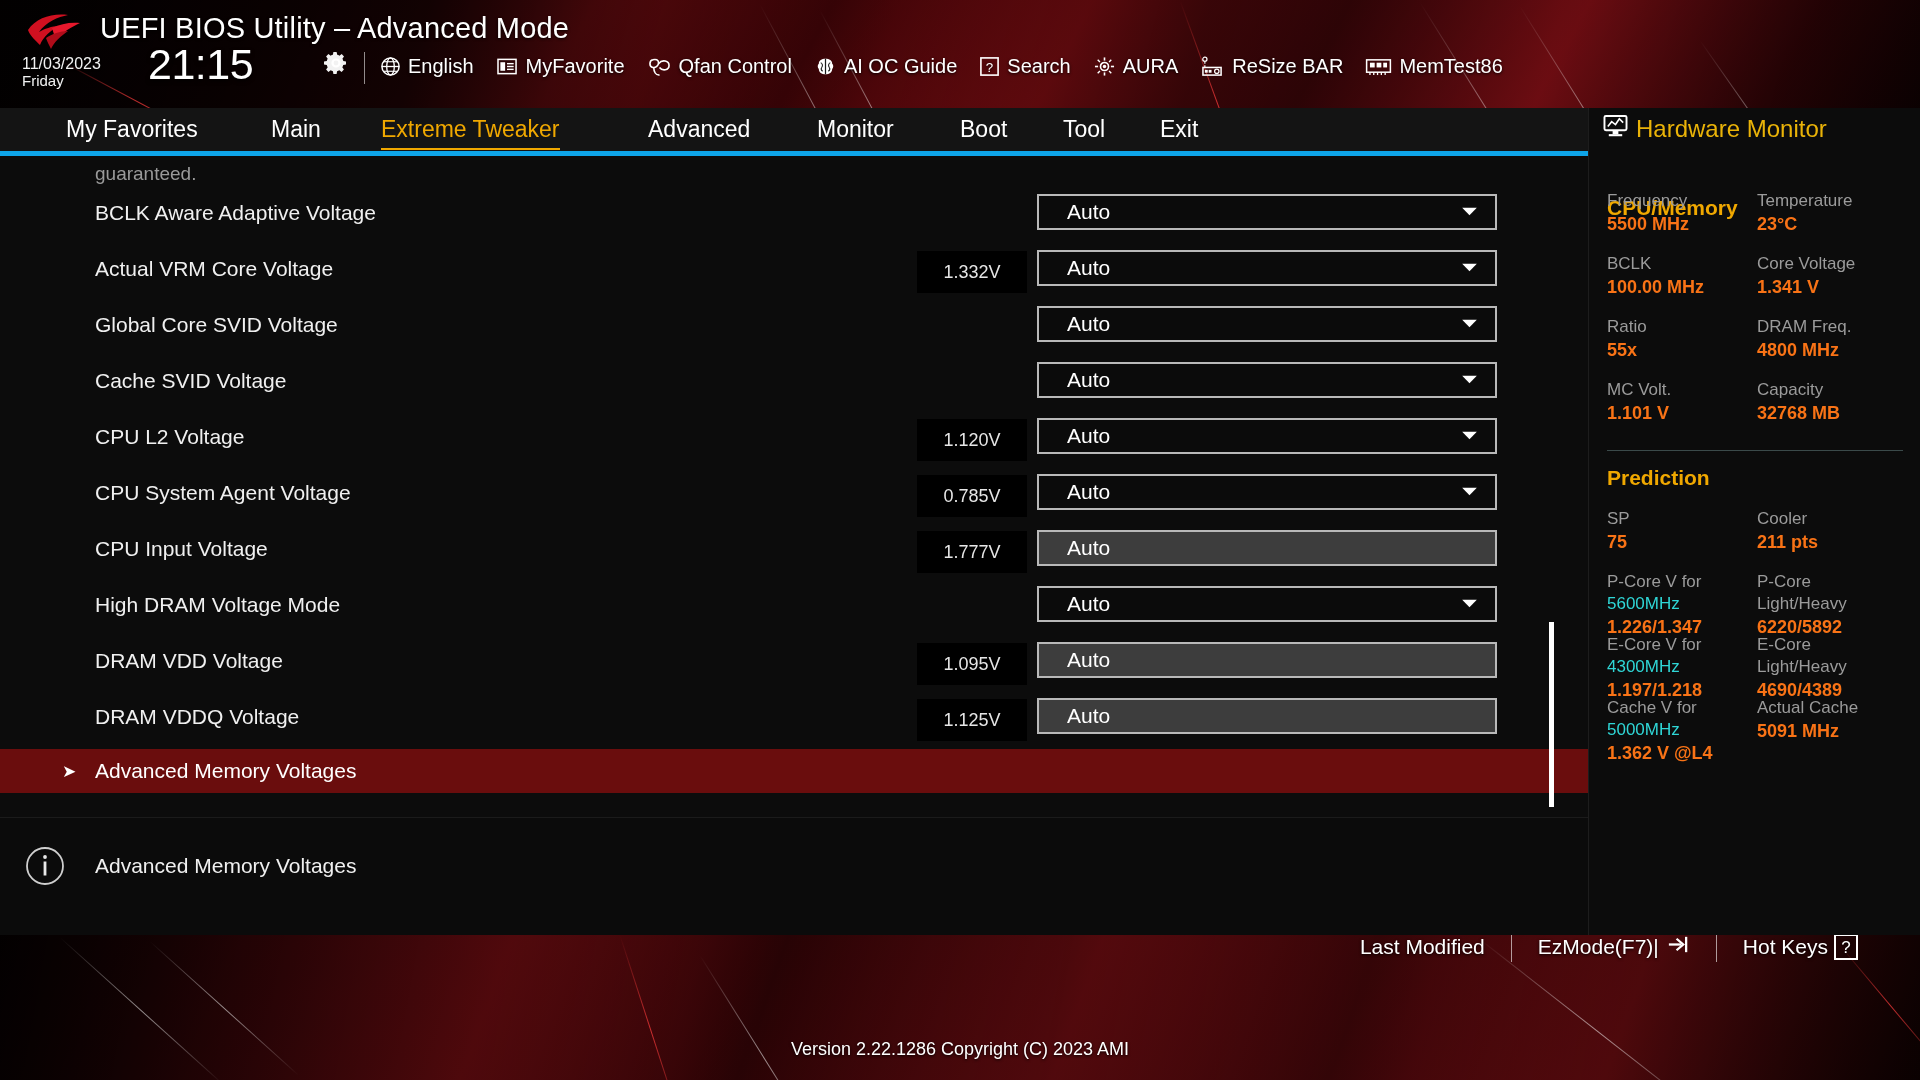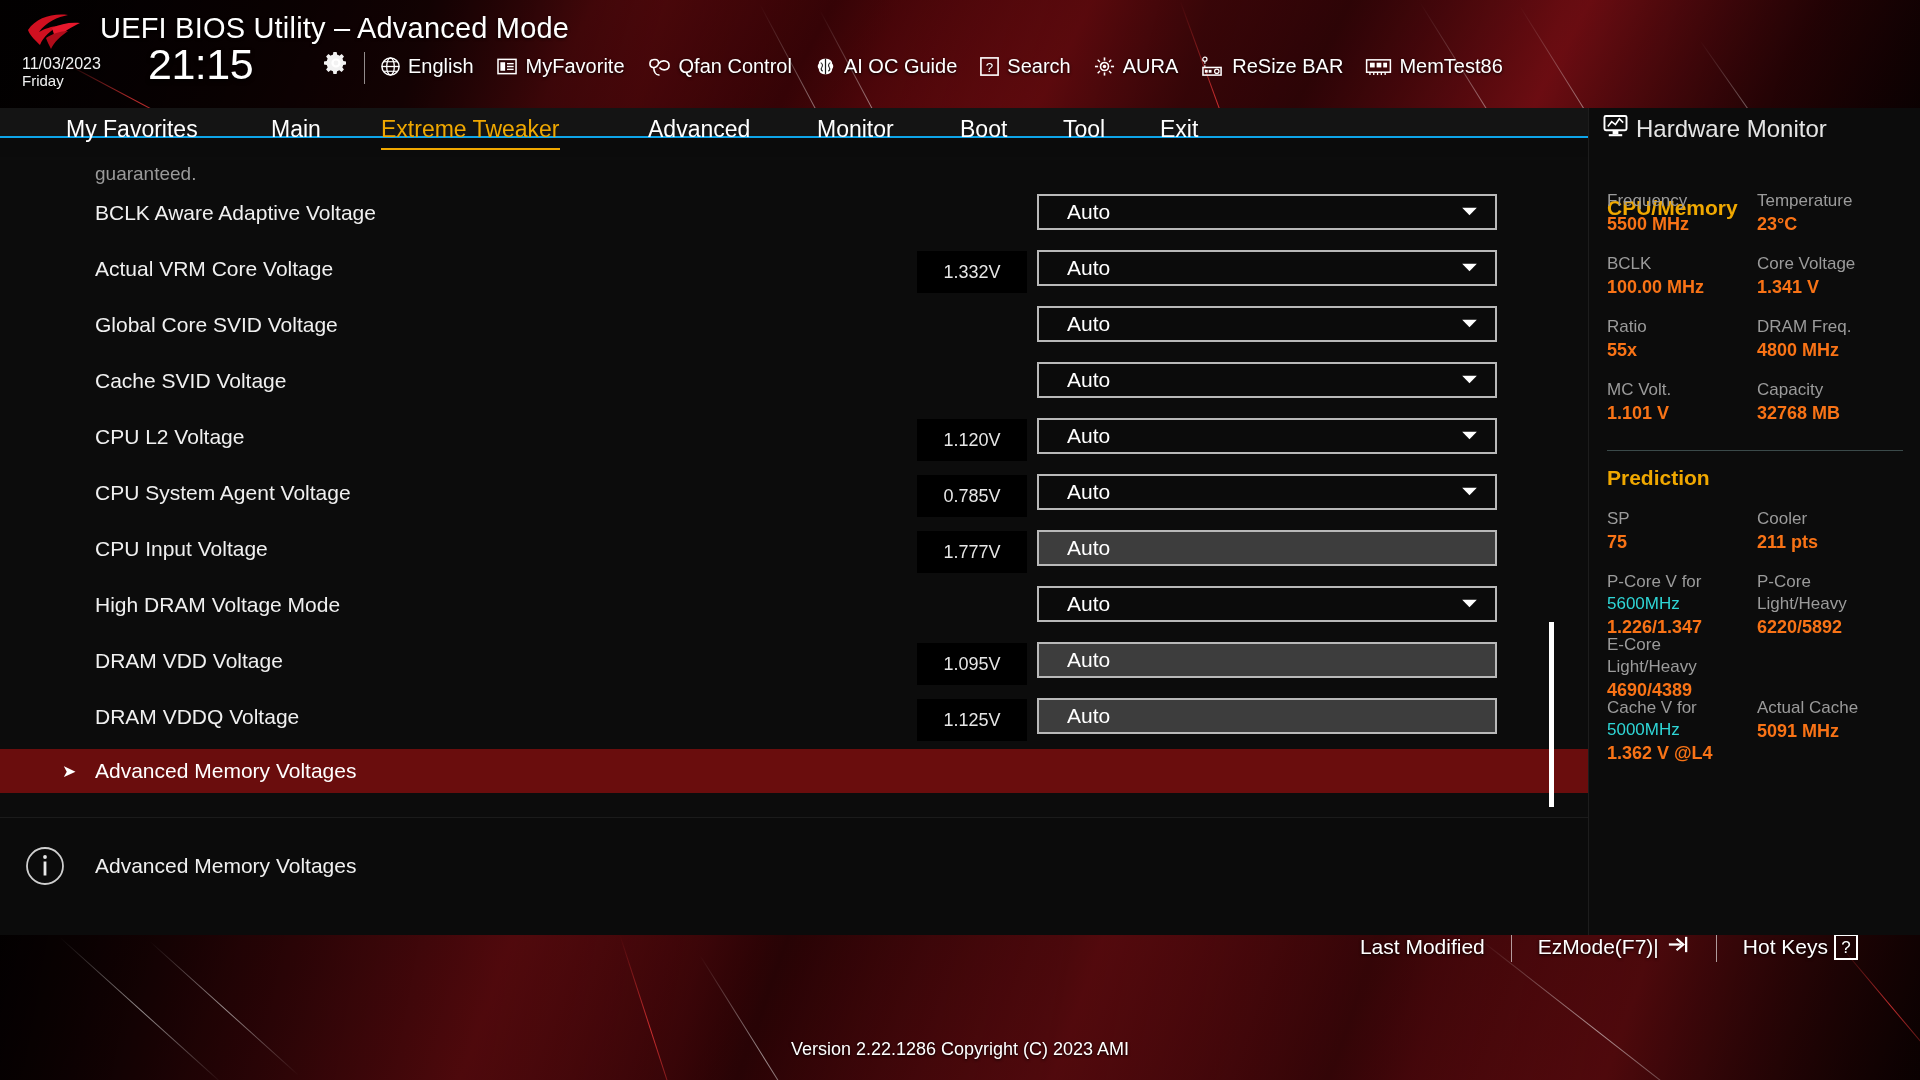"My Favorites" .navbar { border-bottom: 2px solid #0ea5e9 -> 5px solid #0ea5e9; height: 30px -> 48px }
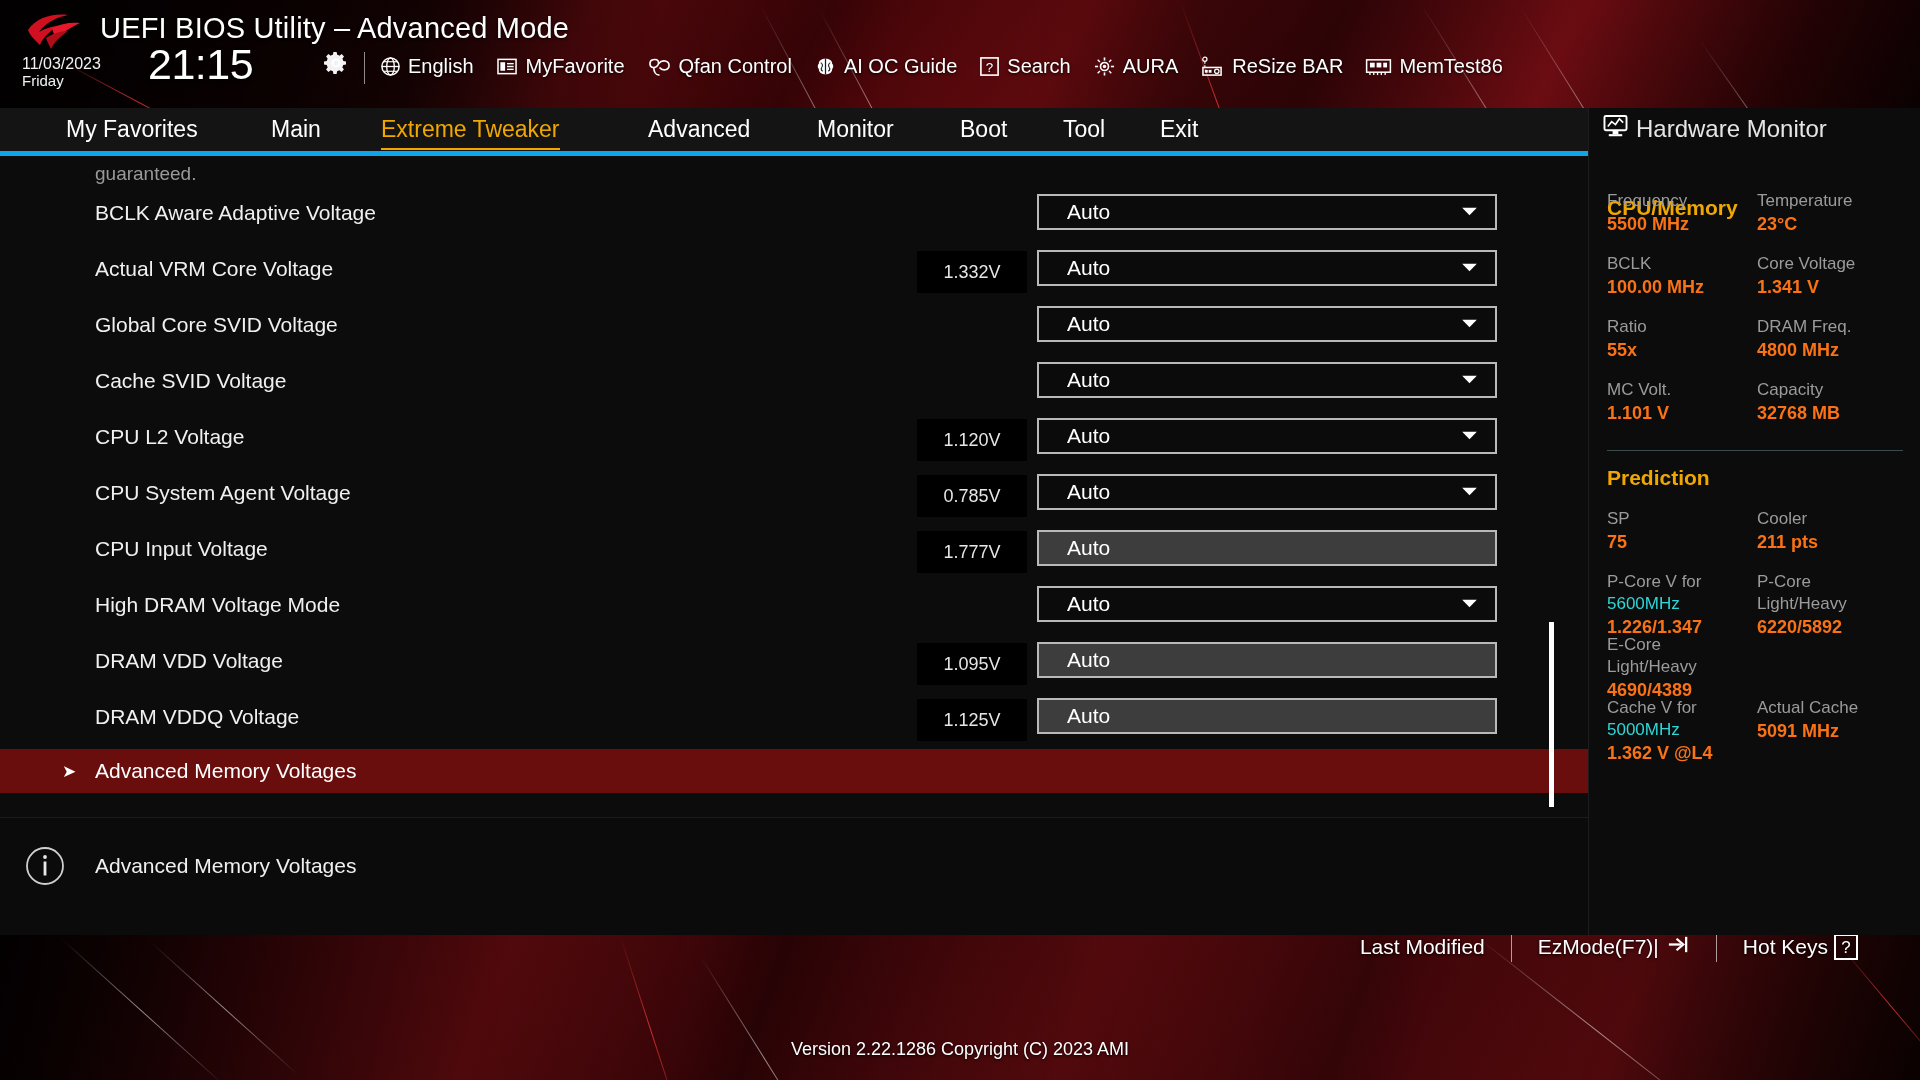"Hardware Monitor" .hw-title { color: #e5e5e5 -> #eab308 }
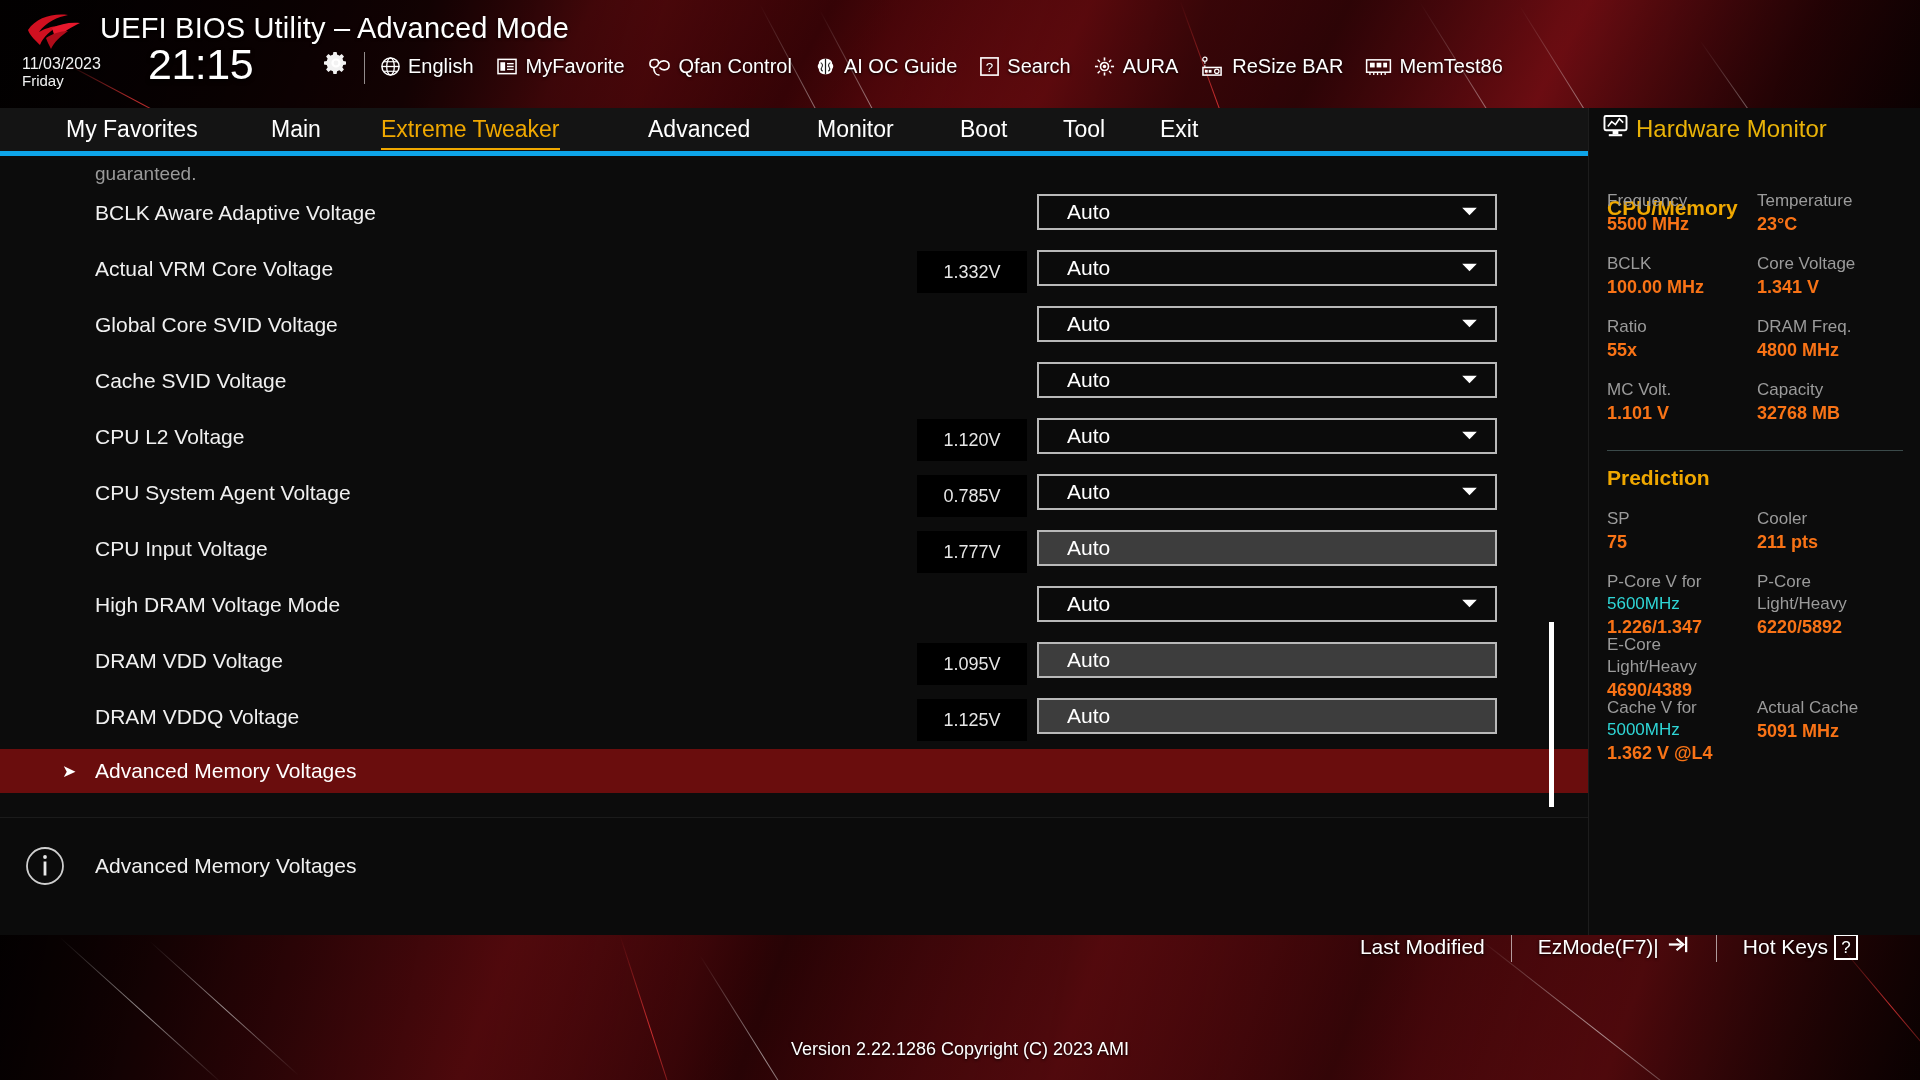"E-Core V for" div.hw-col { html: none -> <div> <div>E-Core V for</div> <div>4300MHz</div> <div>1.197/1.218</div> </div> }
